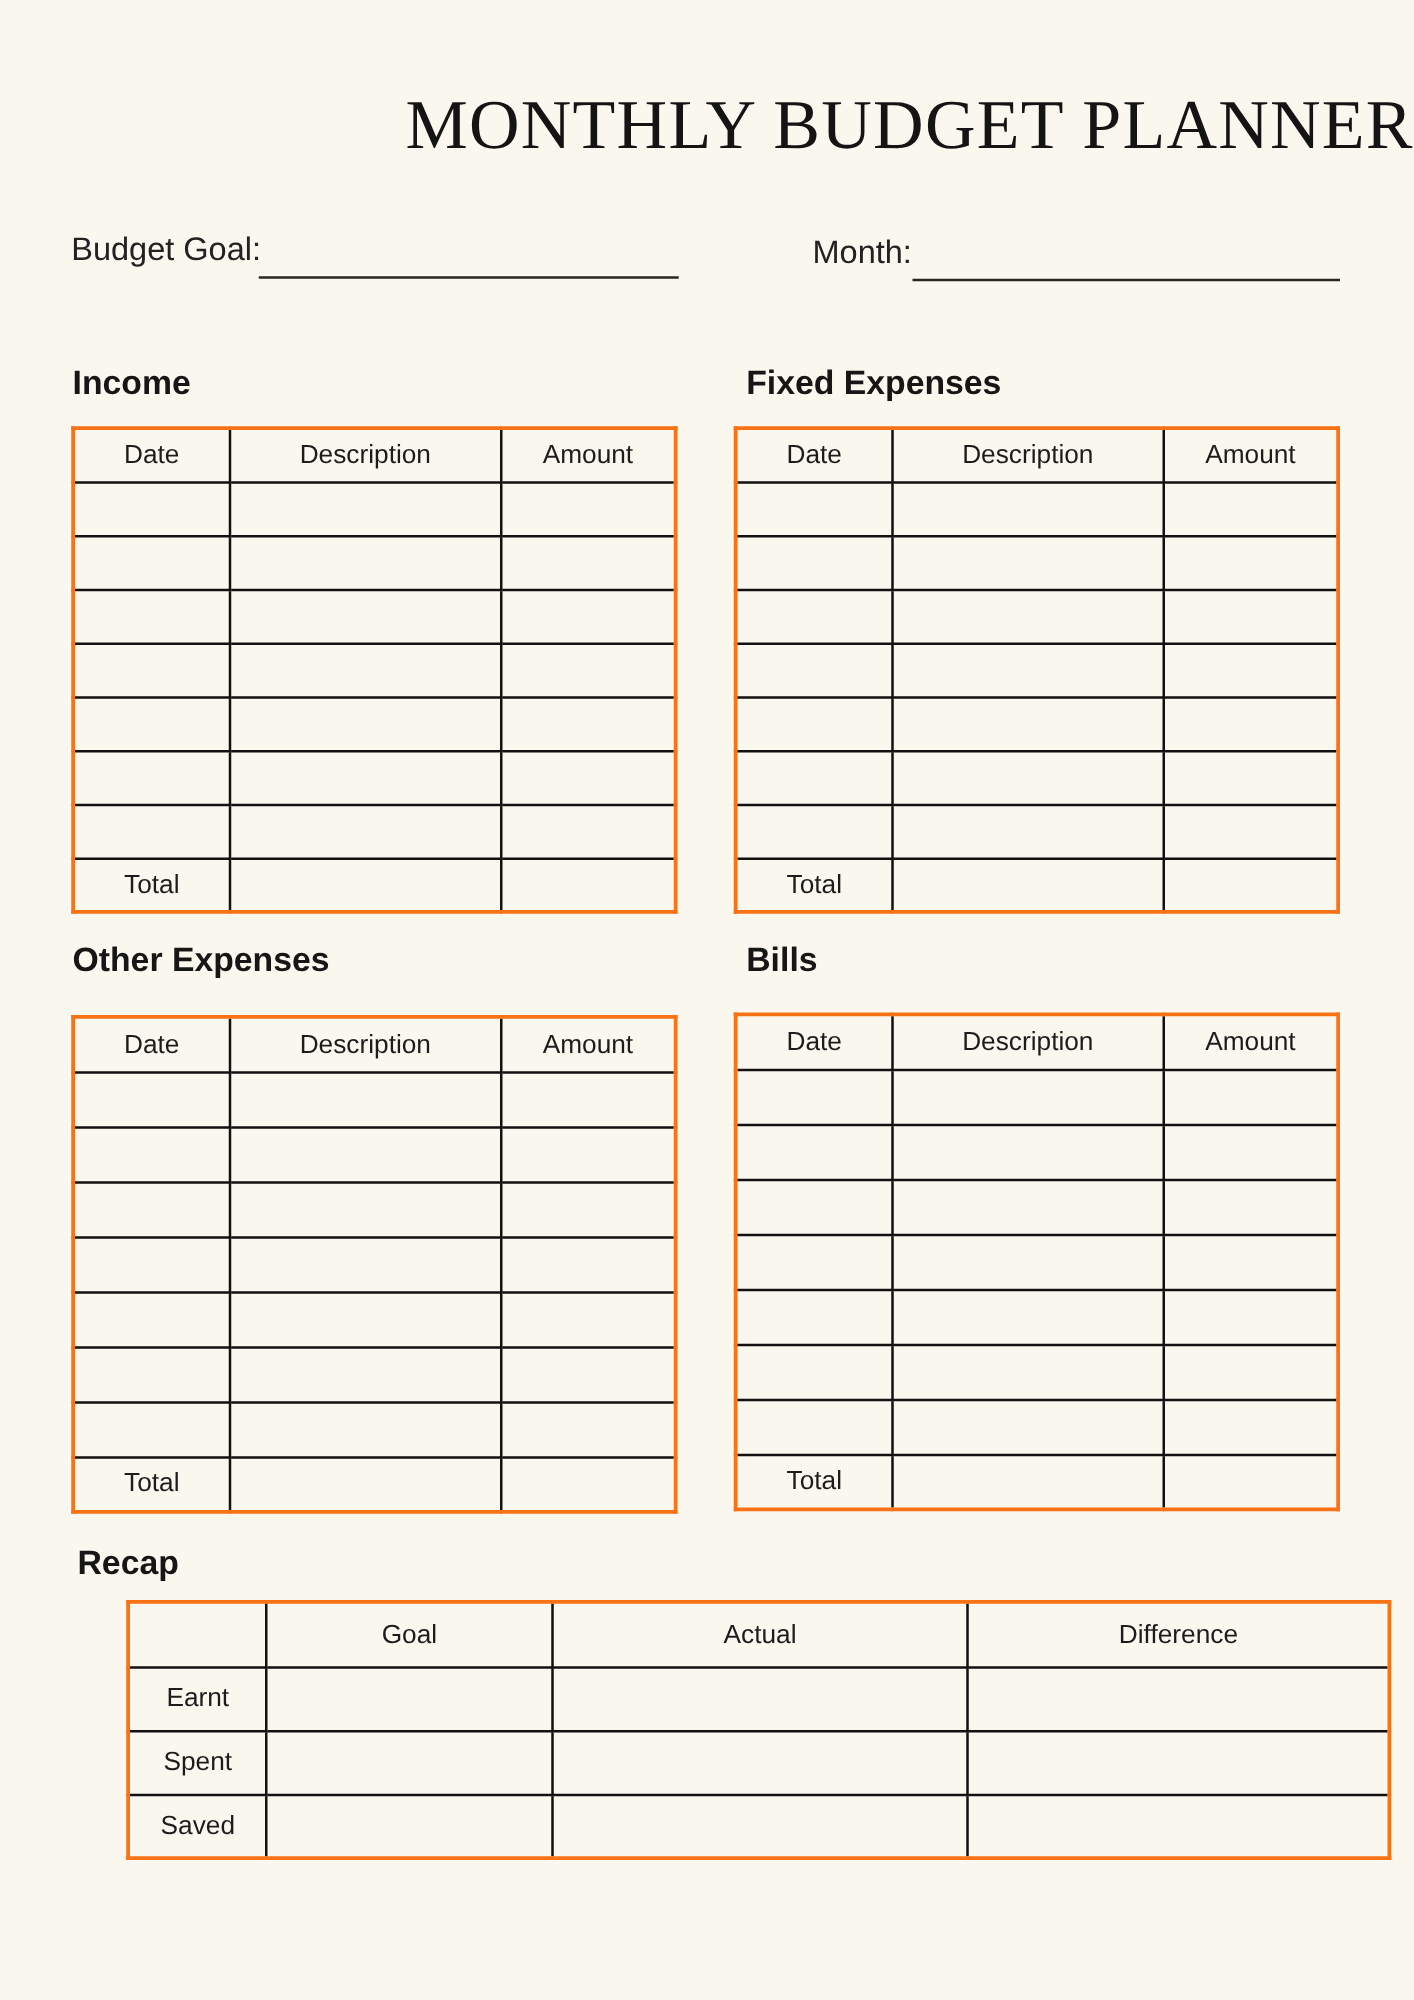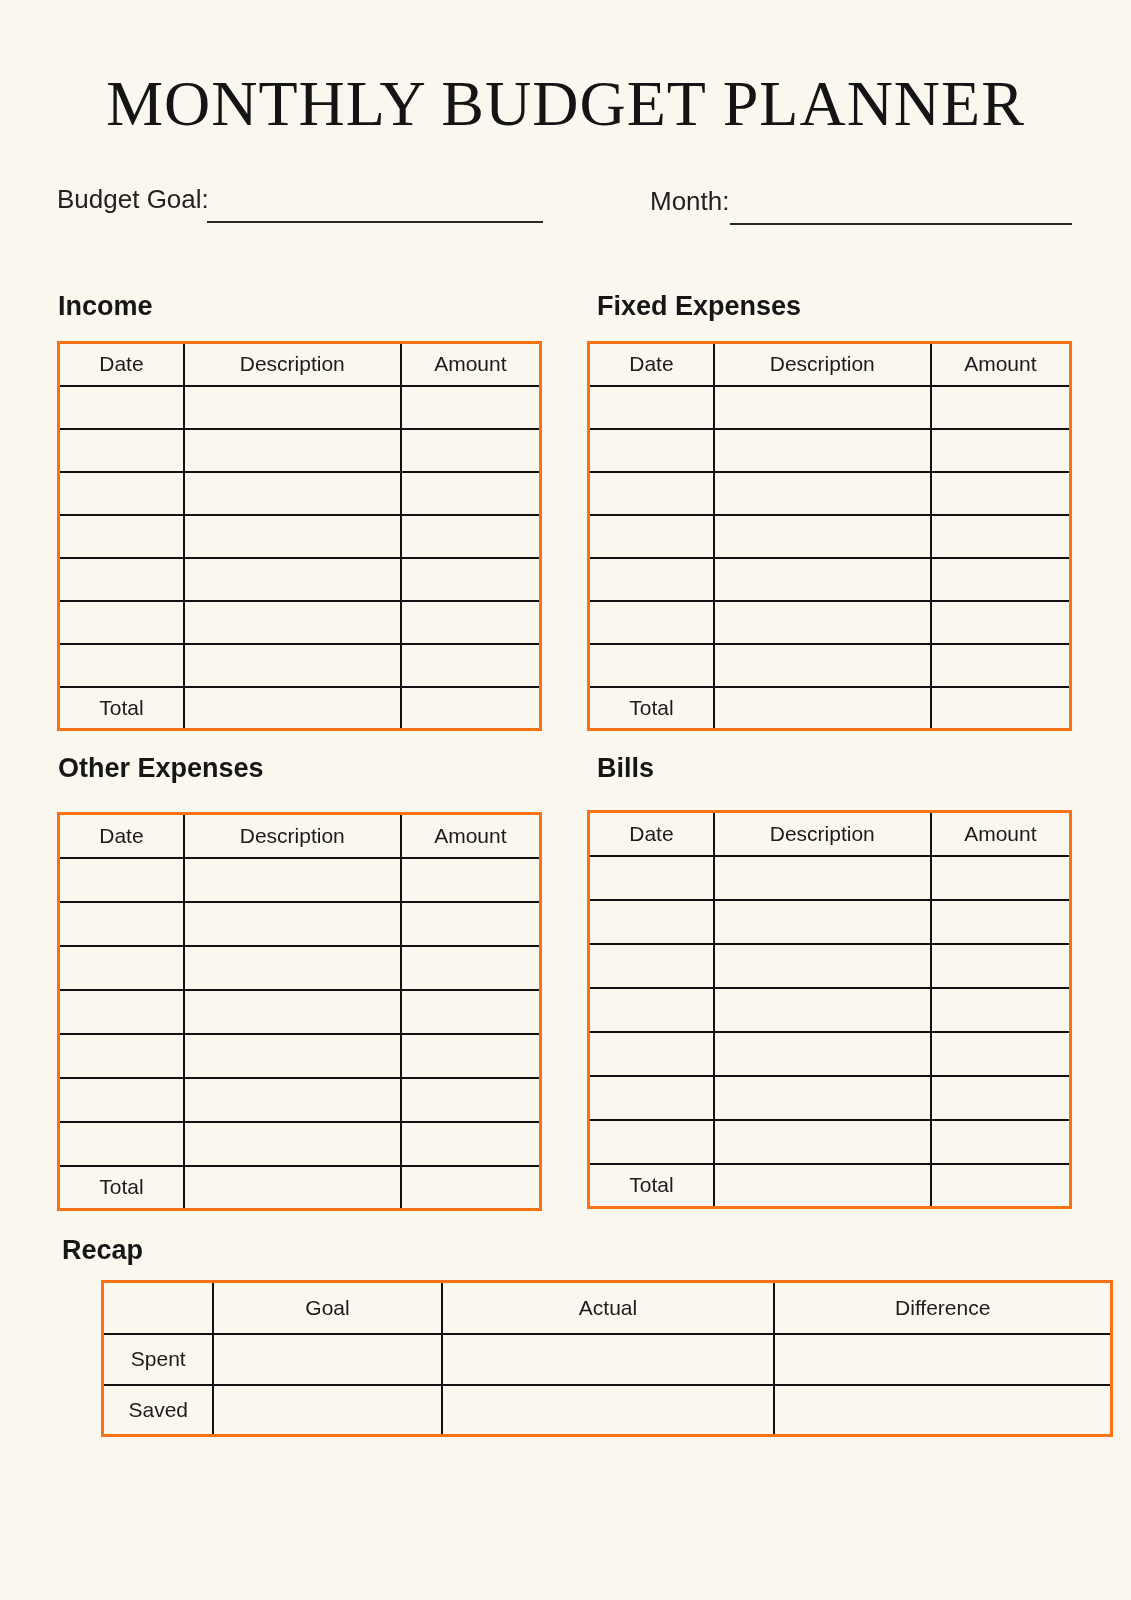"MONTHLY BUDGET PLANNER" .page-title { font-size: 64px -> 56px; text-align: center -> right }
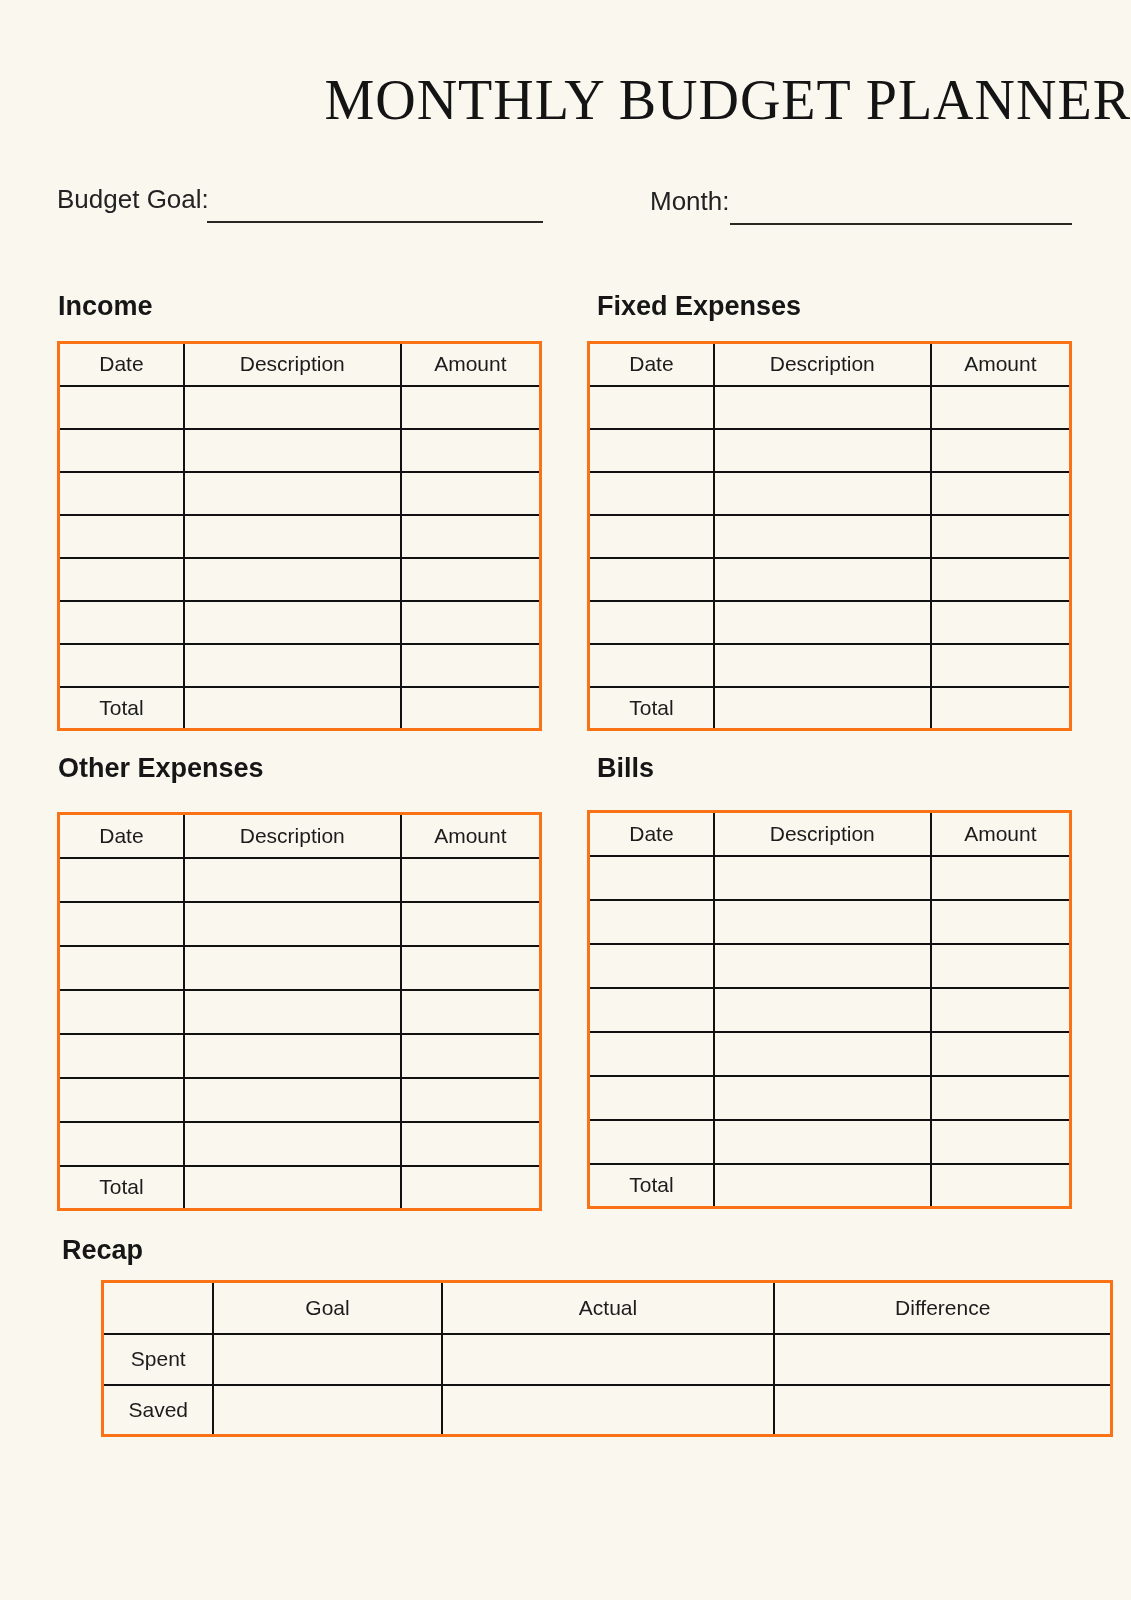"Earnt" tr { html: none -> <tr> <th>Earnt</th> <td></td> <td></td> <td></td> </tr> }
